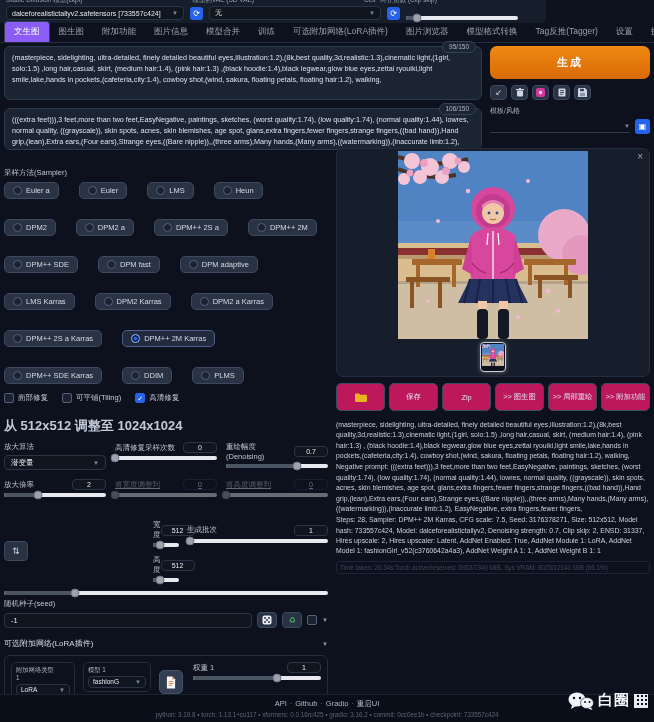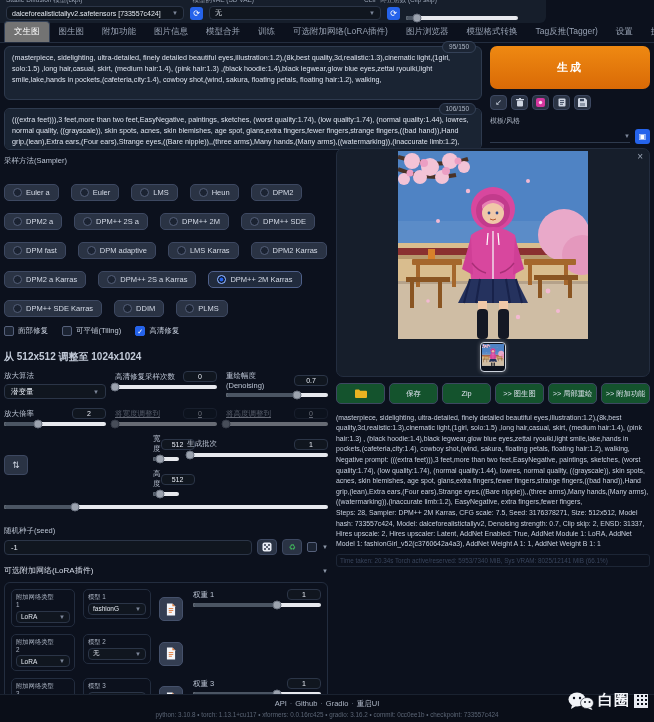"文生图" .tab.sel { background: #737373 -> #8b5cf6 }
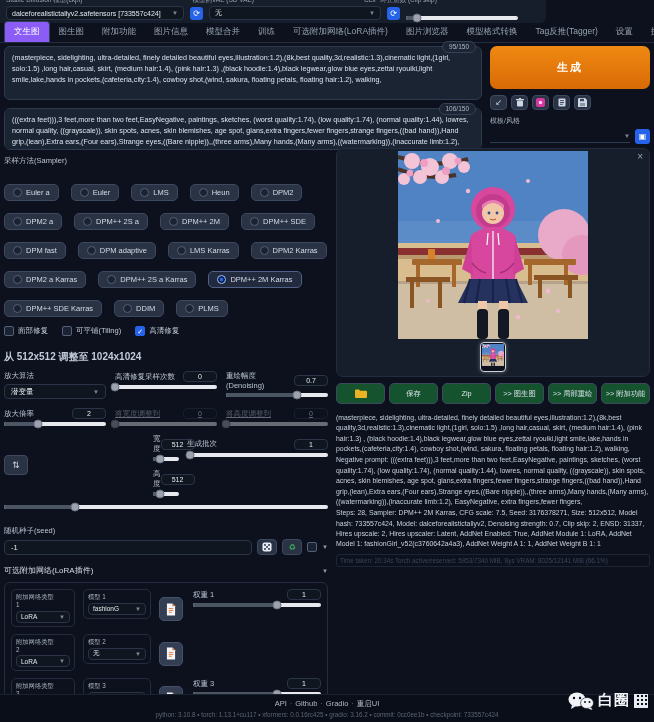"生成" .gen-btn { height: 43px -> 33px }
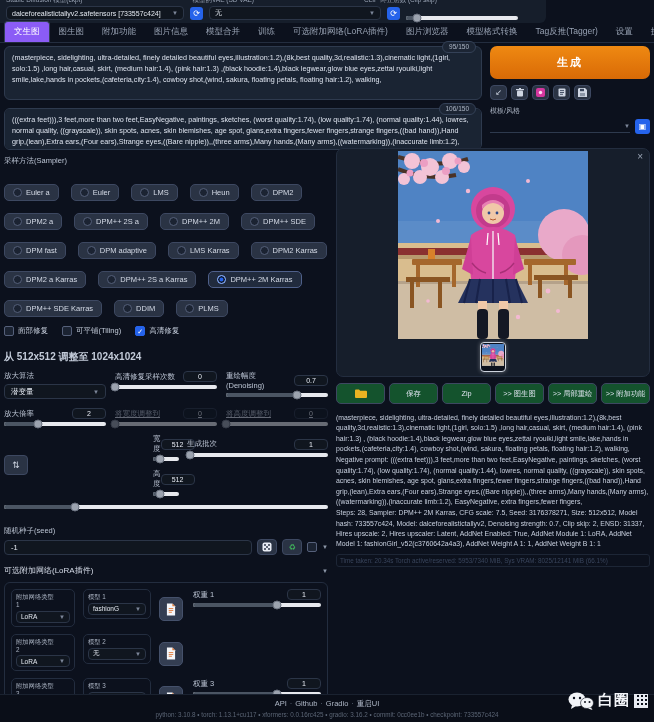"采样方法(Sampler)" div.lbl { margin-top: 8px -> 20px }
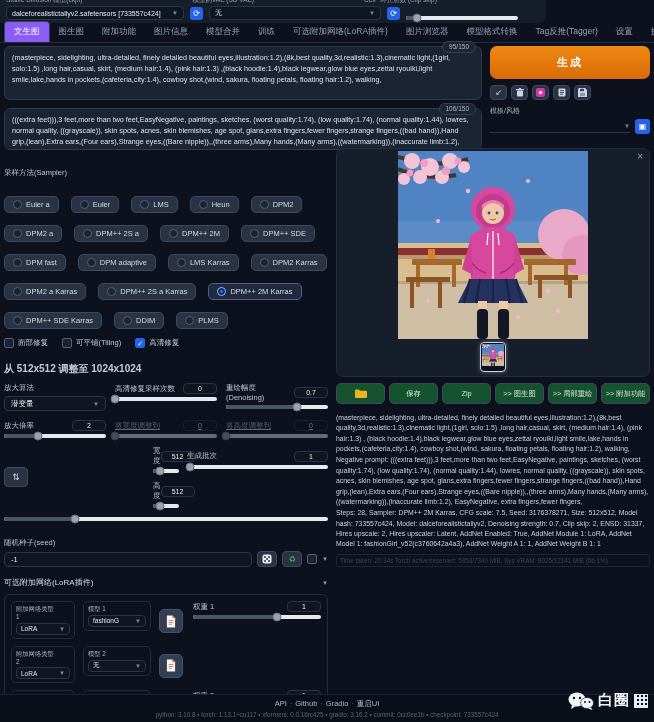"Euler a" .pills { gap: 12px -> 20px; margin-top: 18px -> 4px }
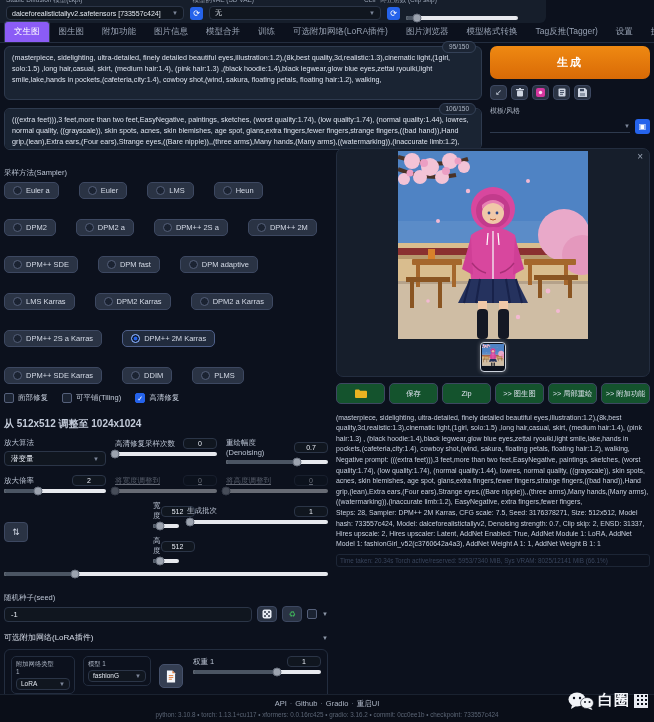"保存" .res-btn { background: #14532d -> #be185d; height: 21px -> 28px }
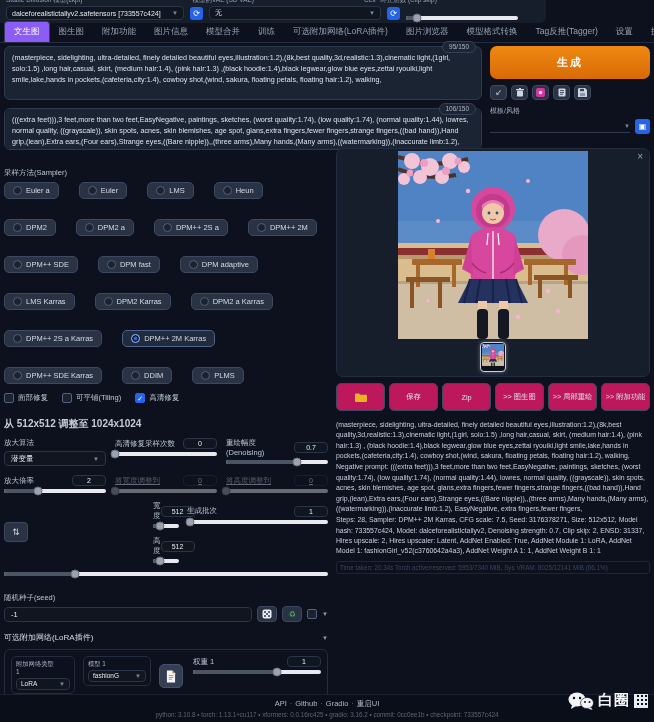"从 512x512 调整至 1024x1024" .hires-note { font-size: 10px -> 13px }
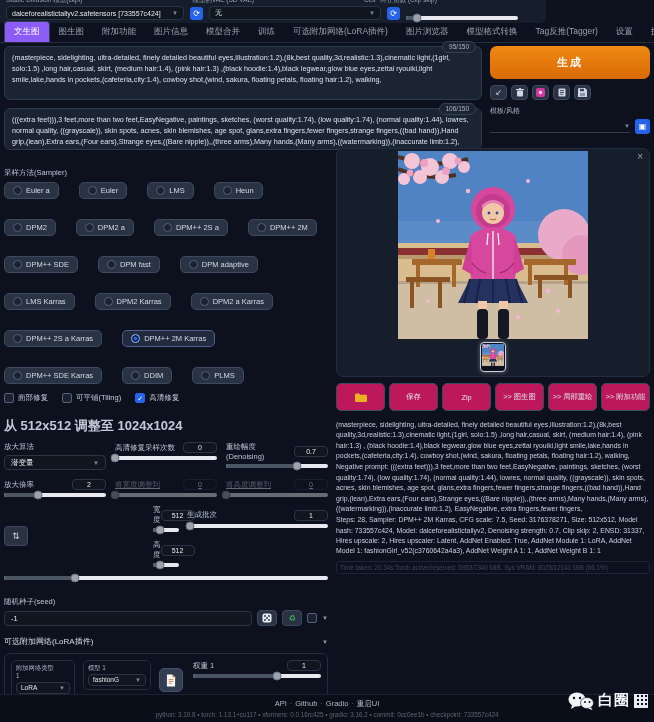"放大算法" .grid3 { margin-bottom: 8px -> 23px }
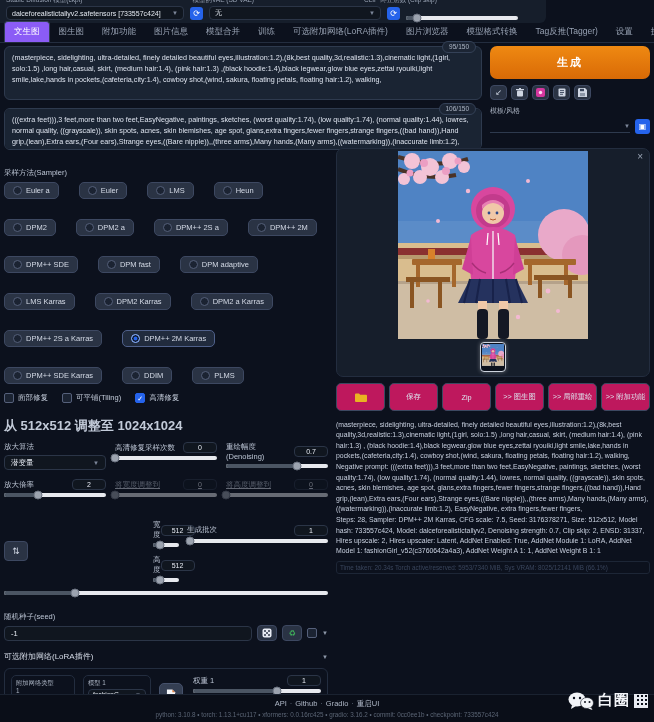"随机种子(seed)" div.lbl { margin-top: 17px -> 4px }
